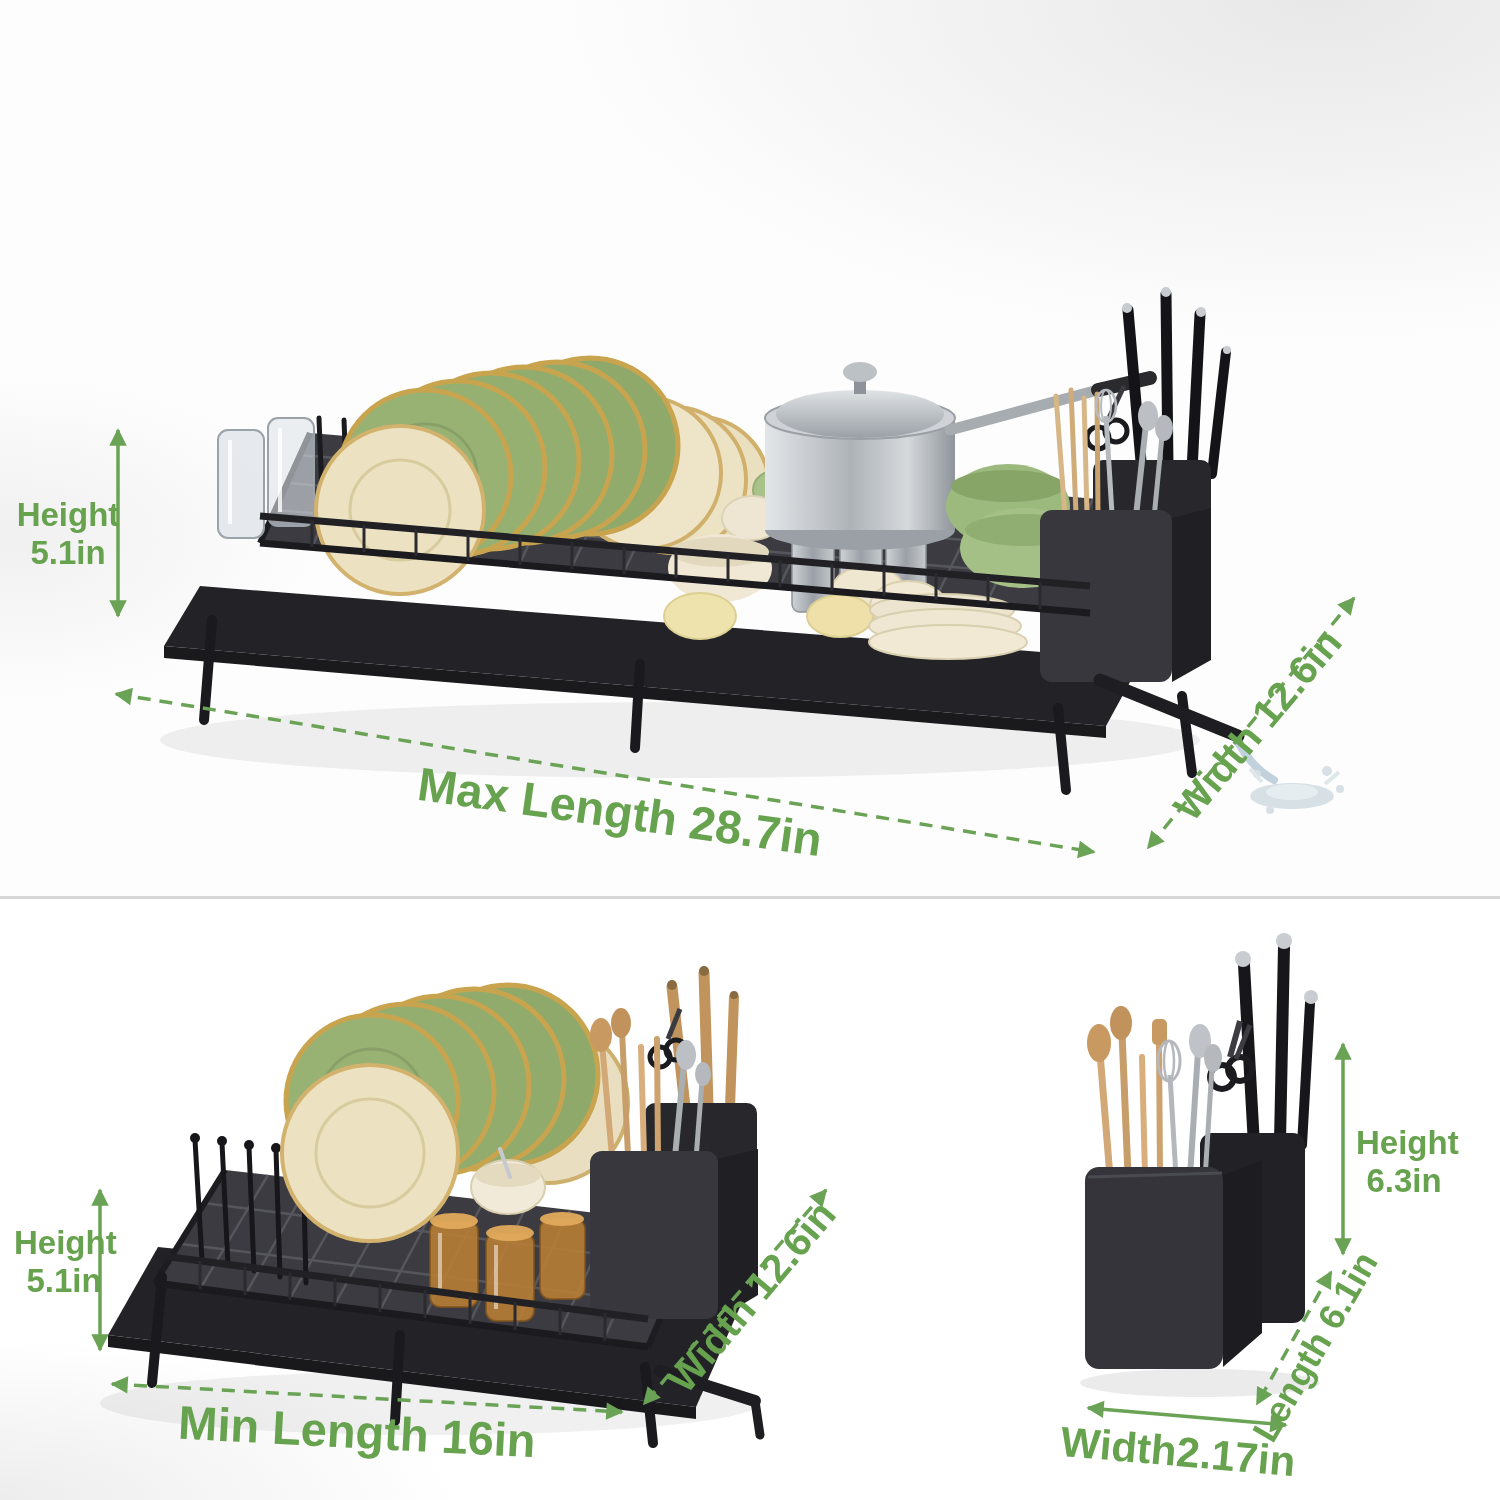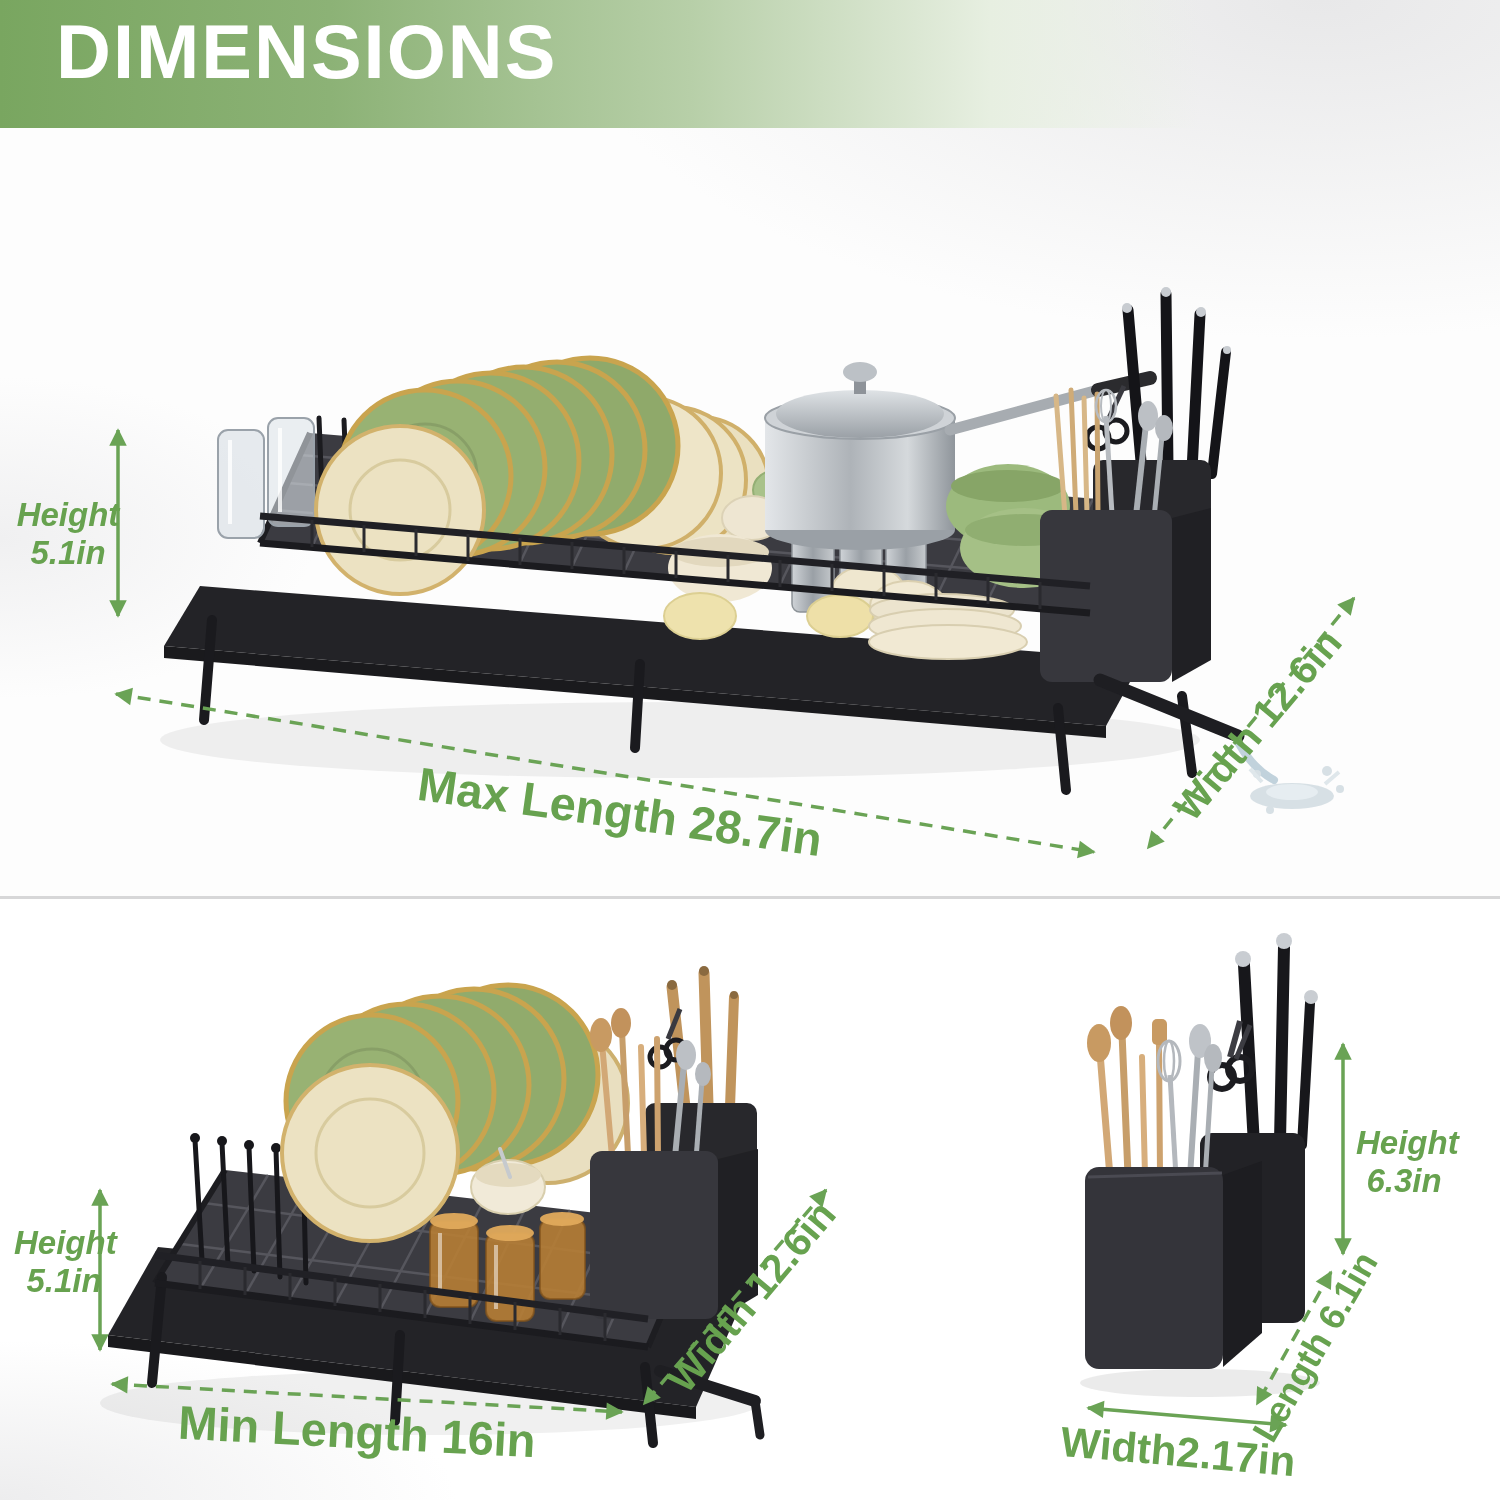"DIMENSIONS" div.banner { html: <div> <h1>DIMENSIONS</h1> </div> -> none }
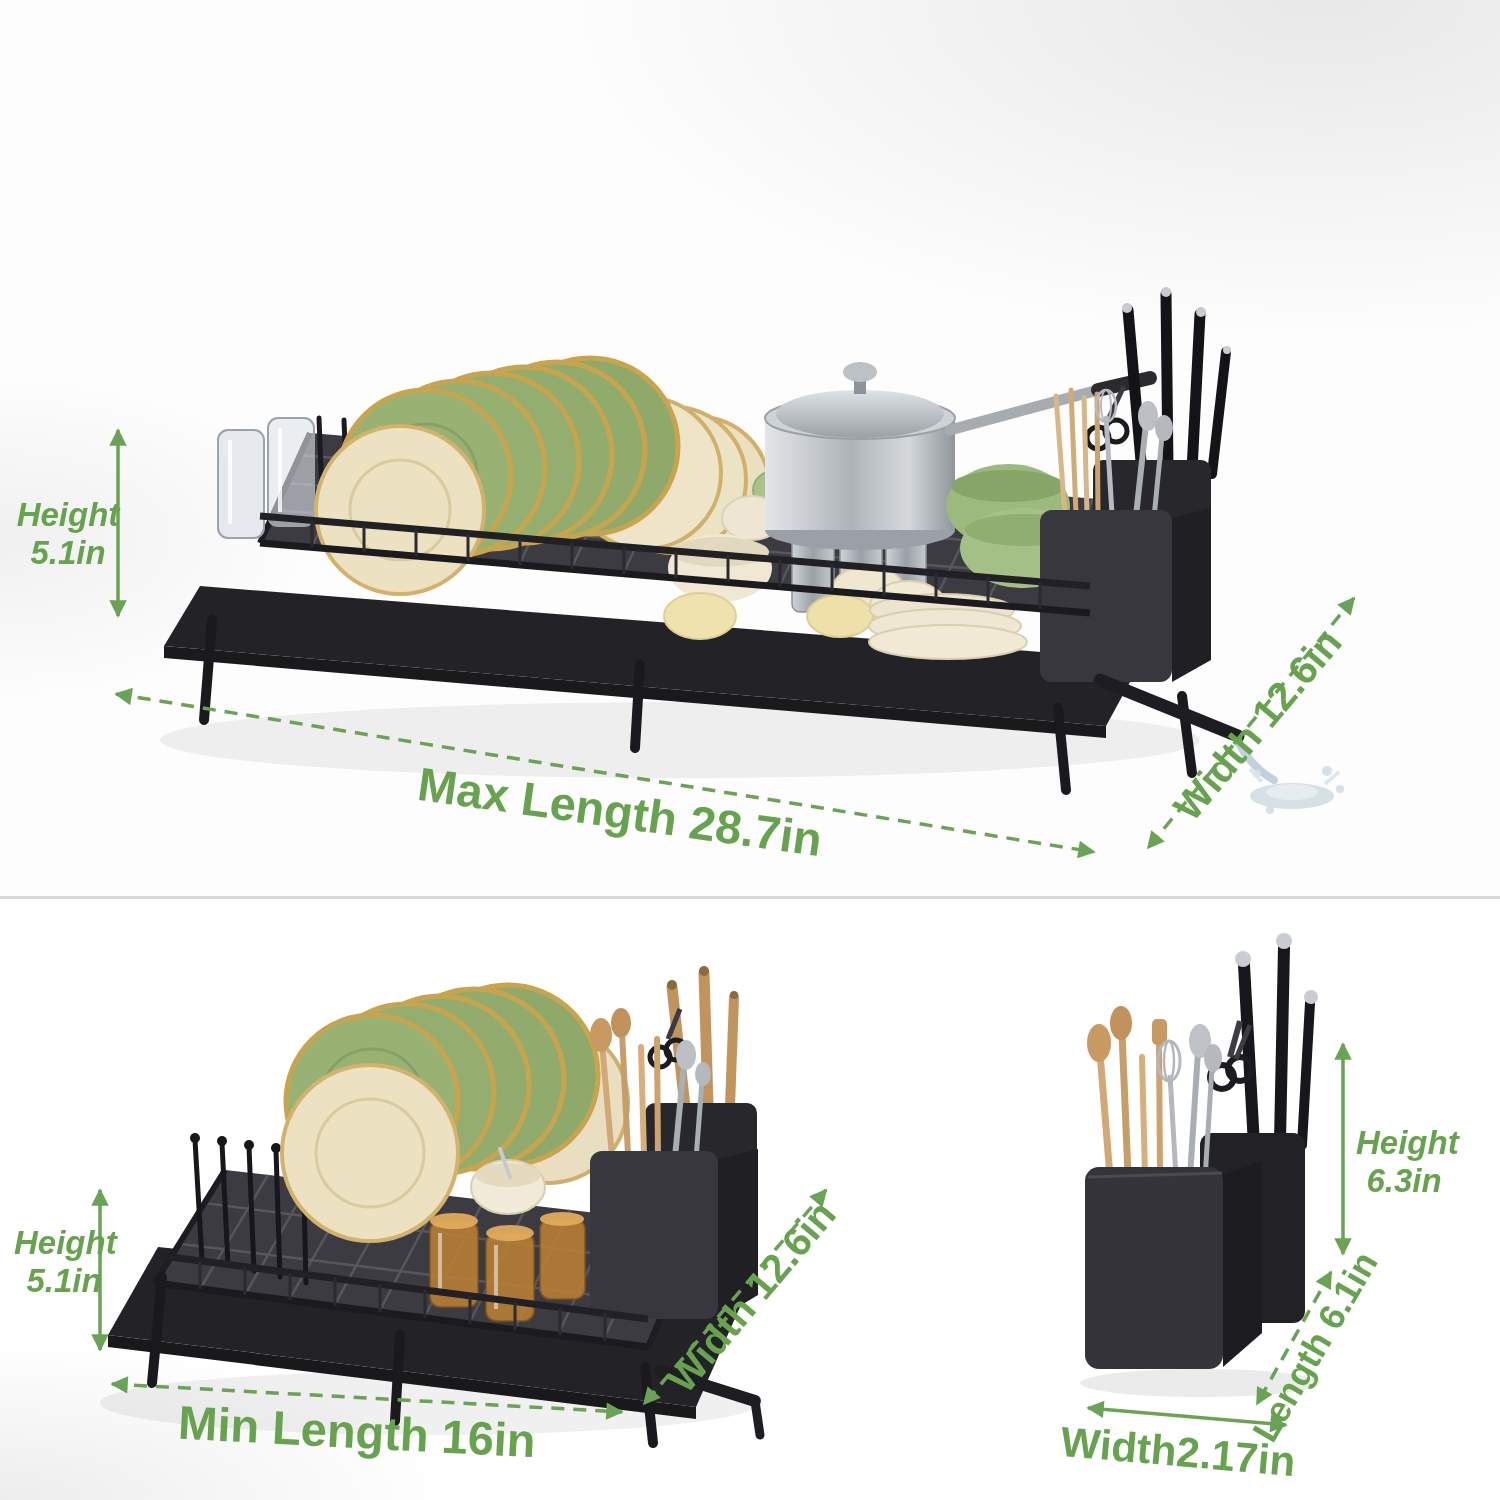"Height" .lbl span { font-style: italic -> none }
